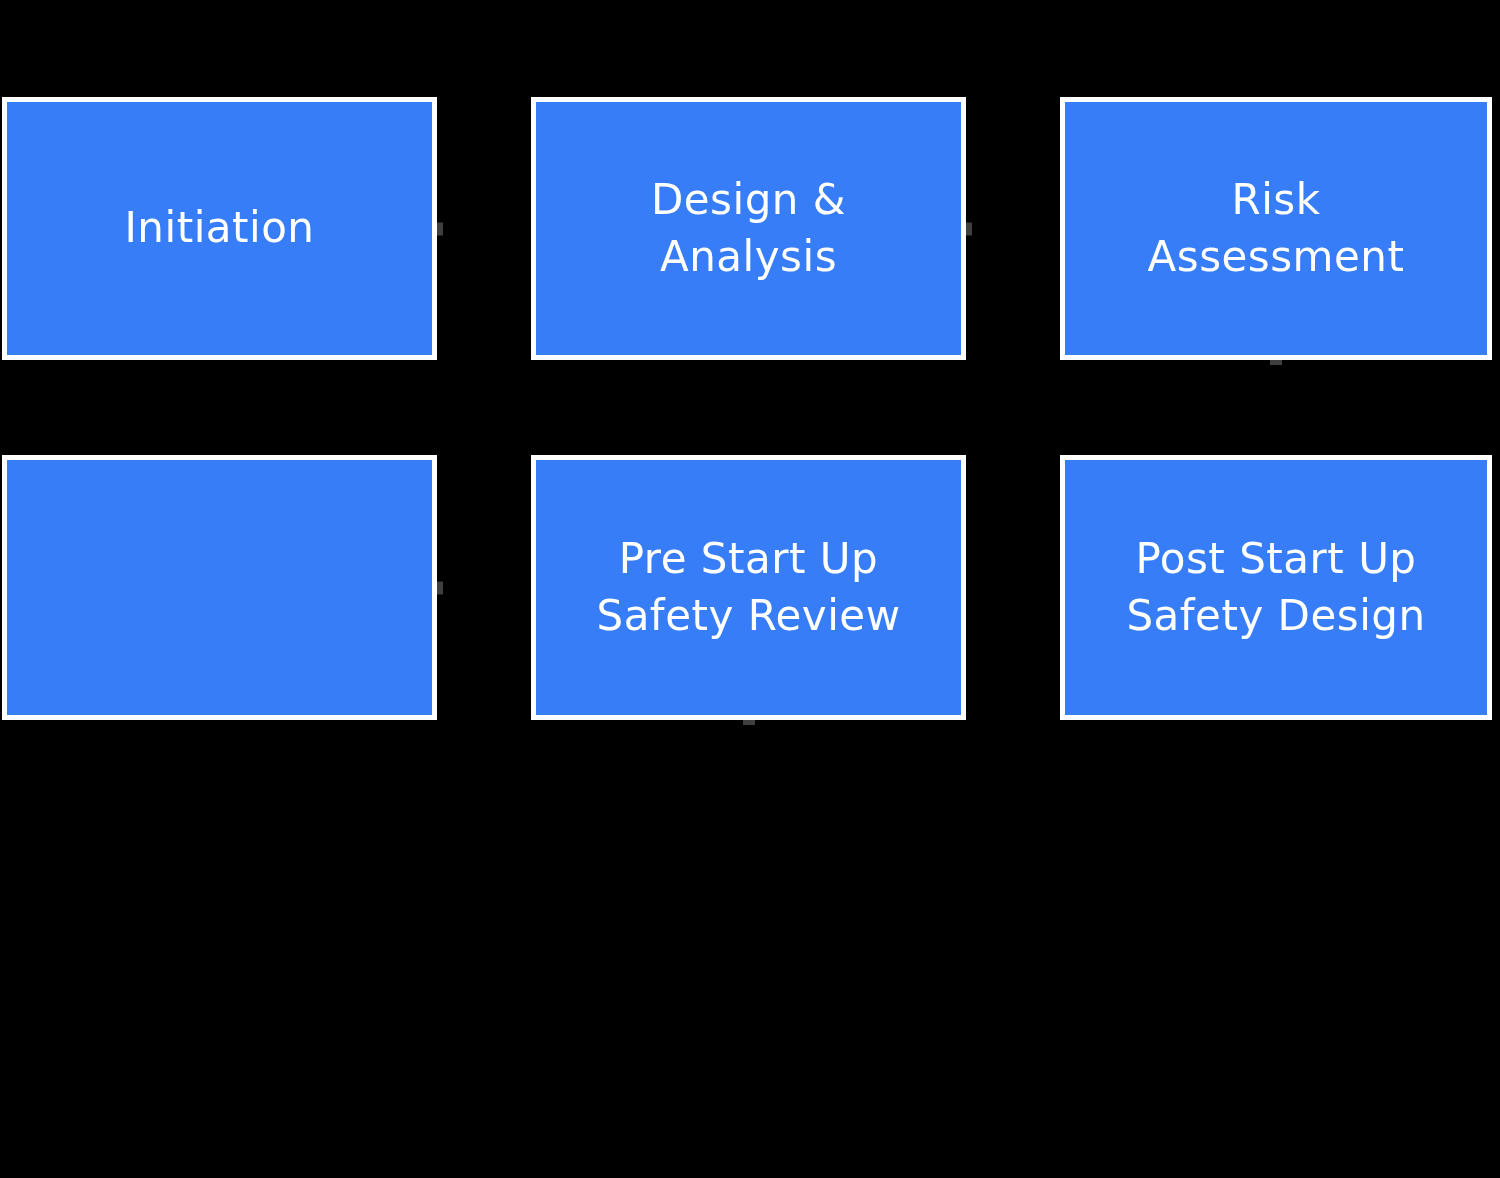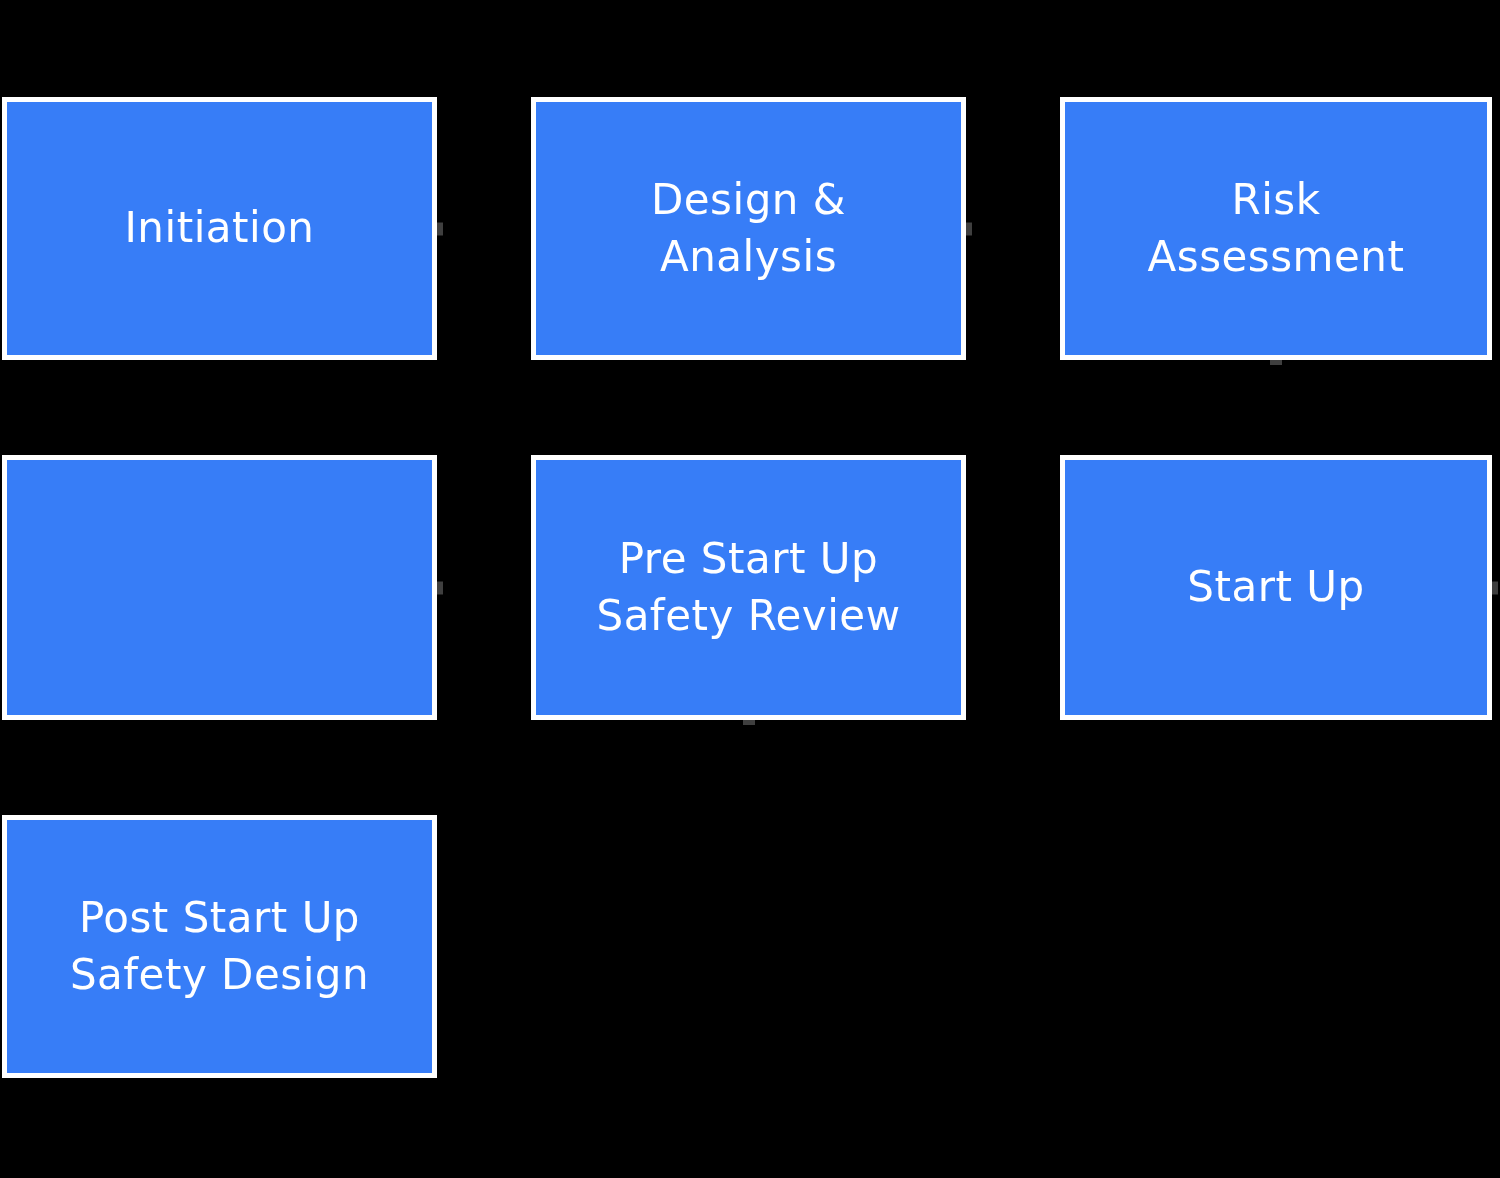"Start Up" div.box { html: <div> <span>Start Up</span> <div></div> </div> -> none }
